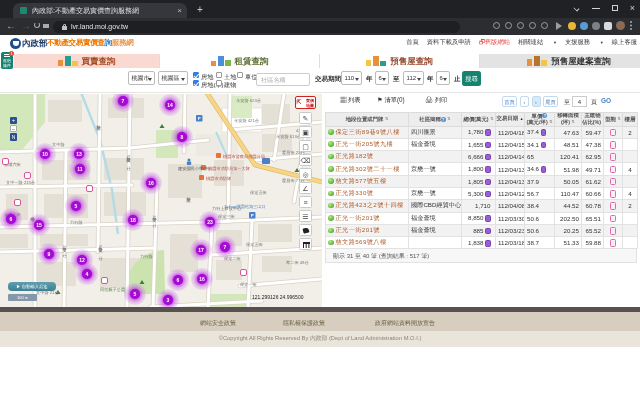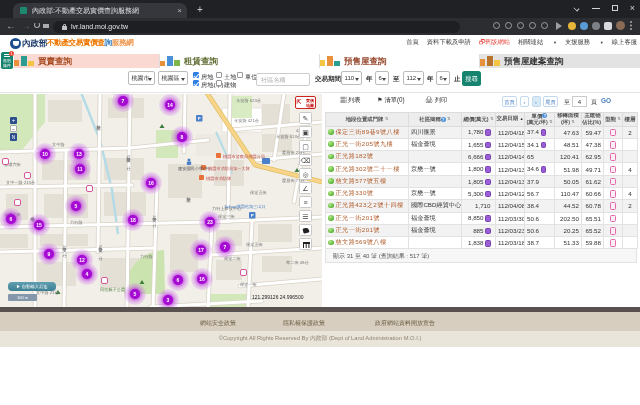"買賣查詢" .ptab { text-align: none -> center }
